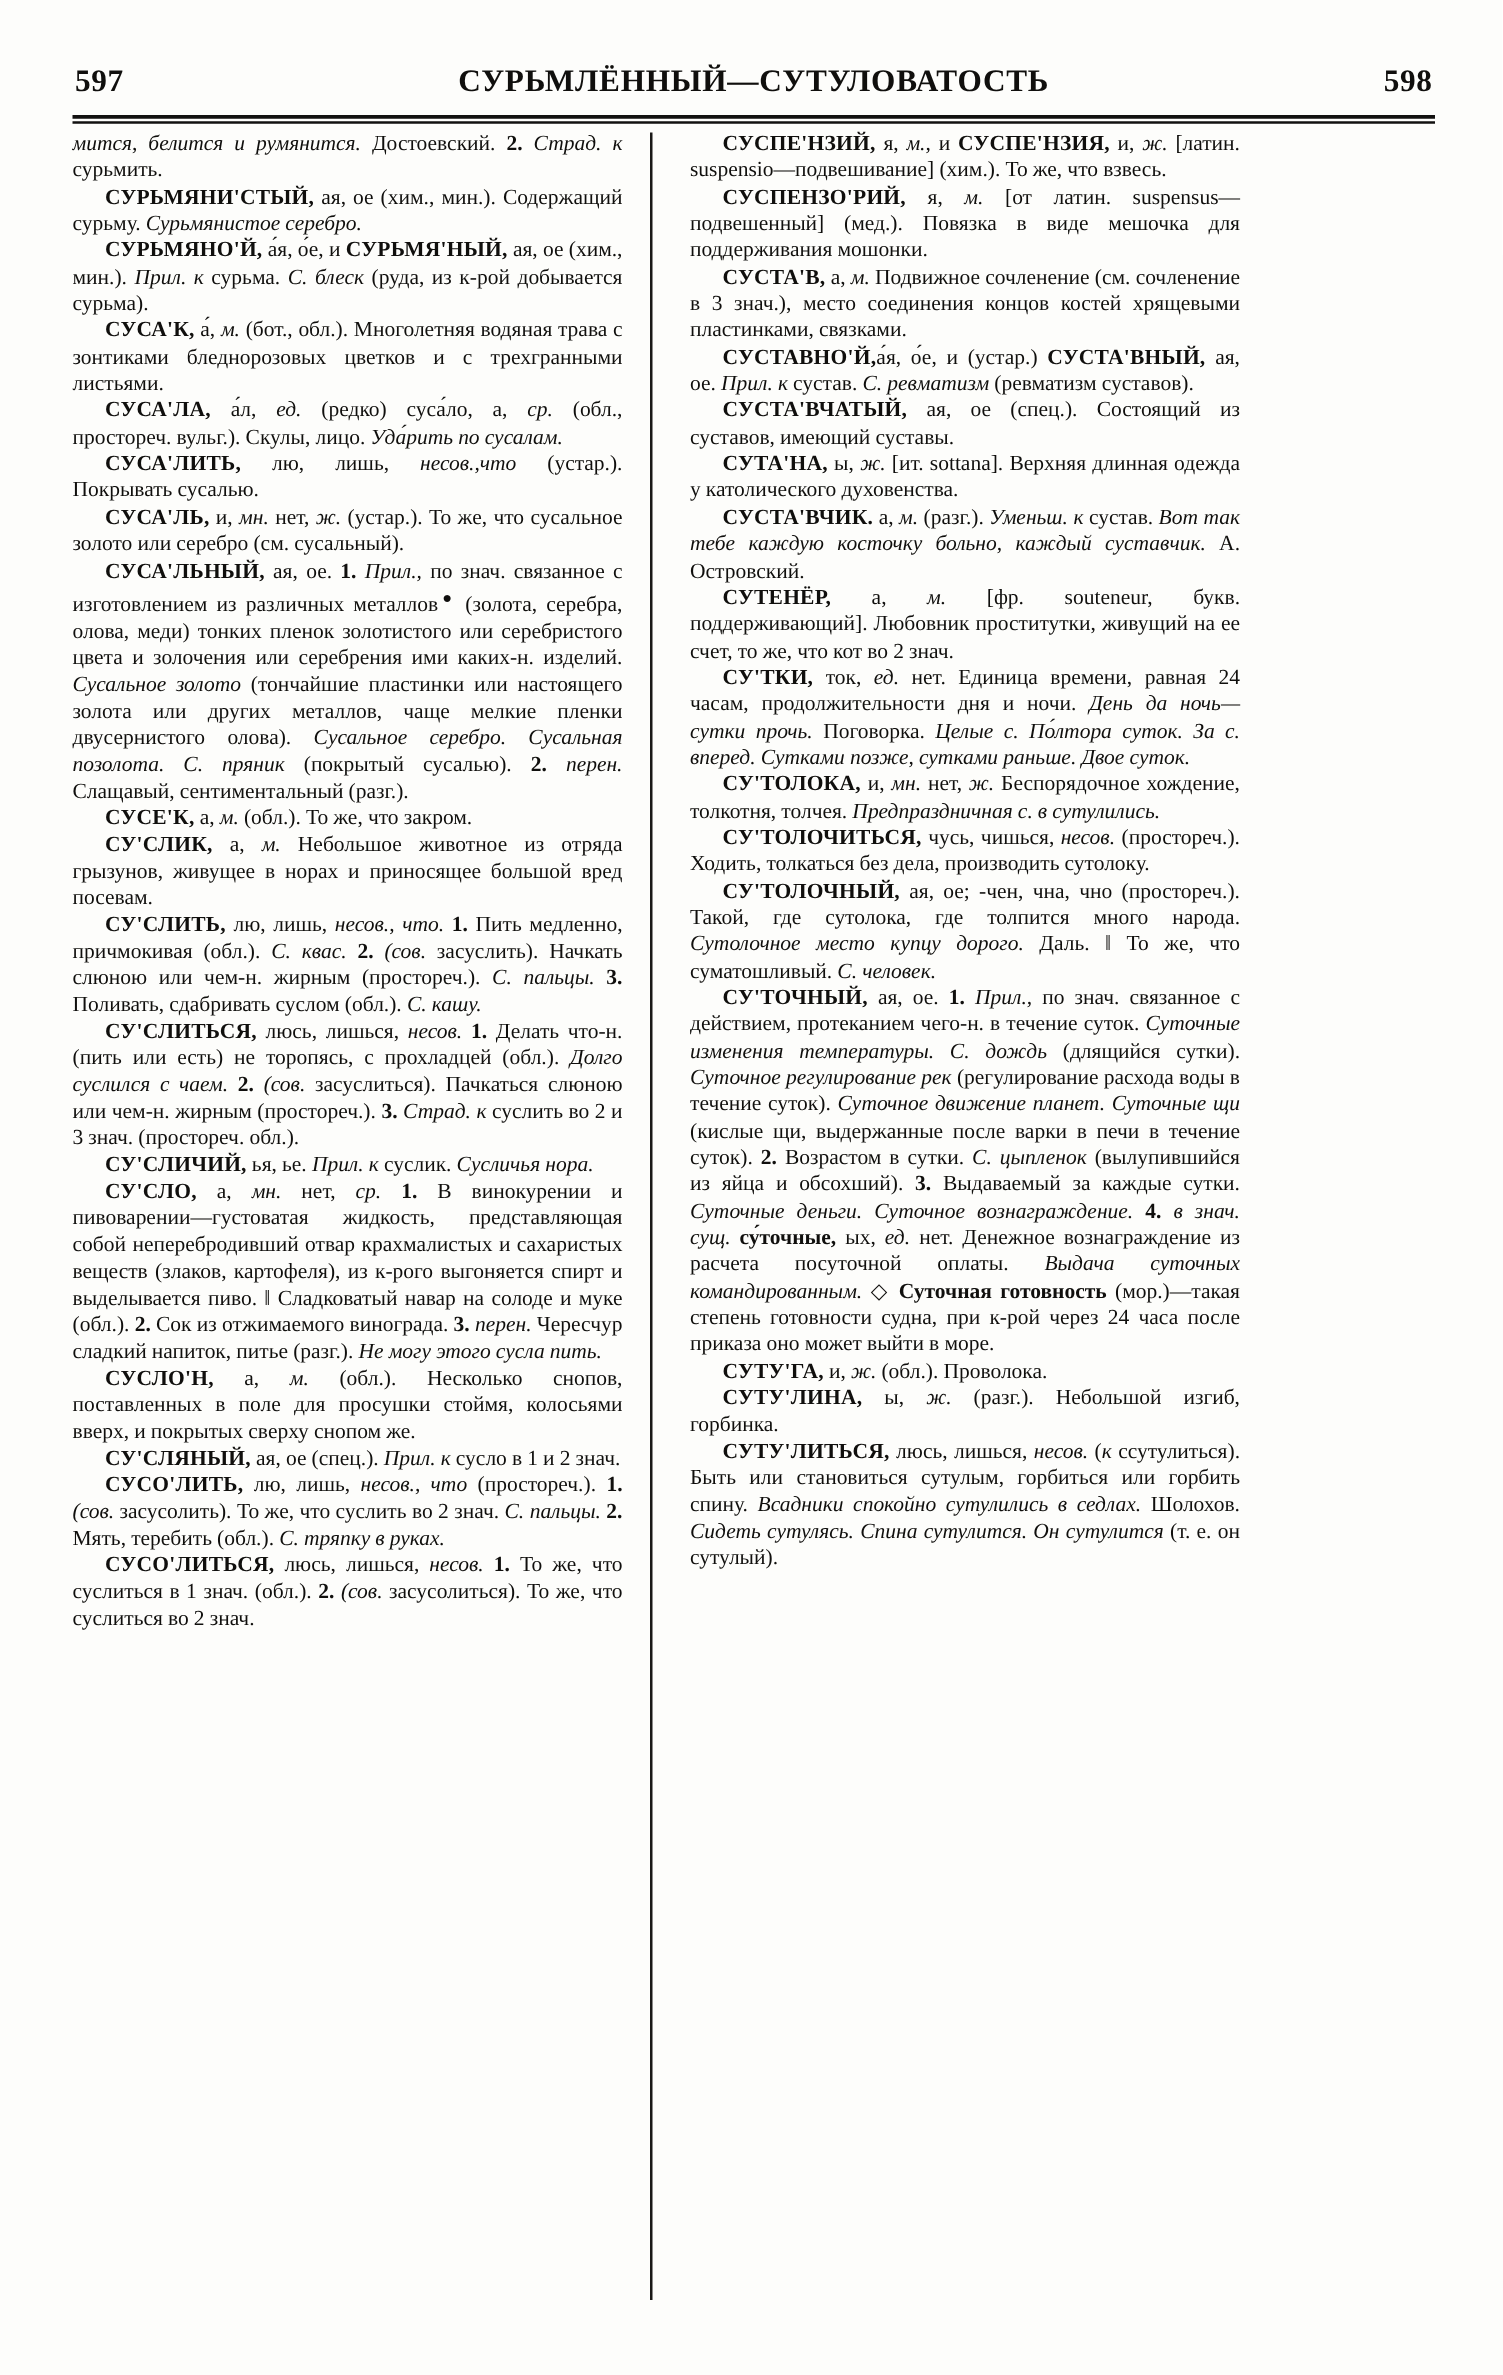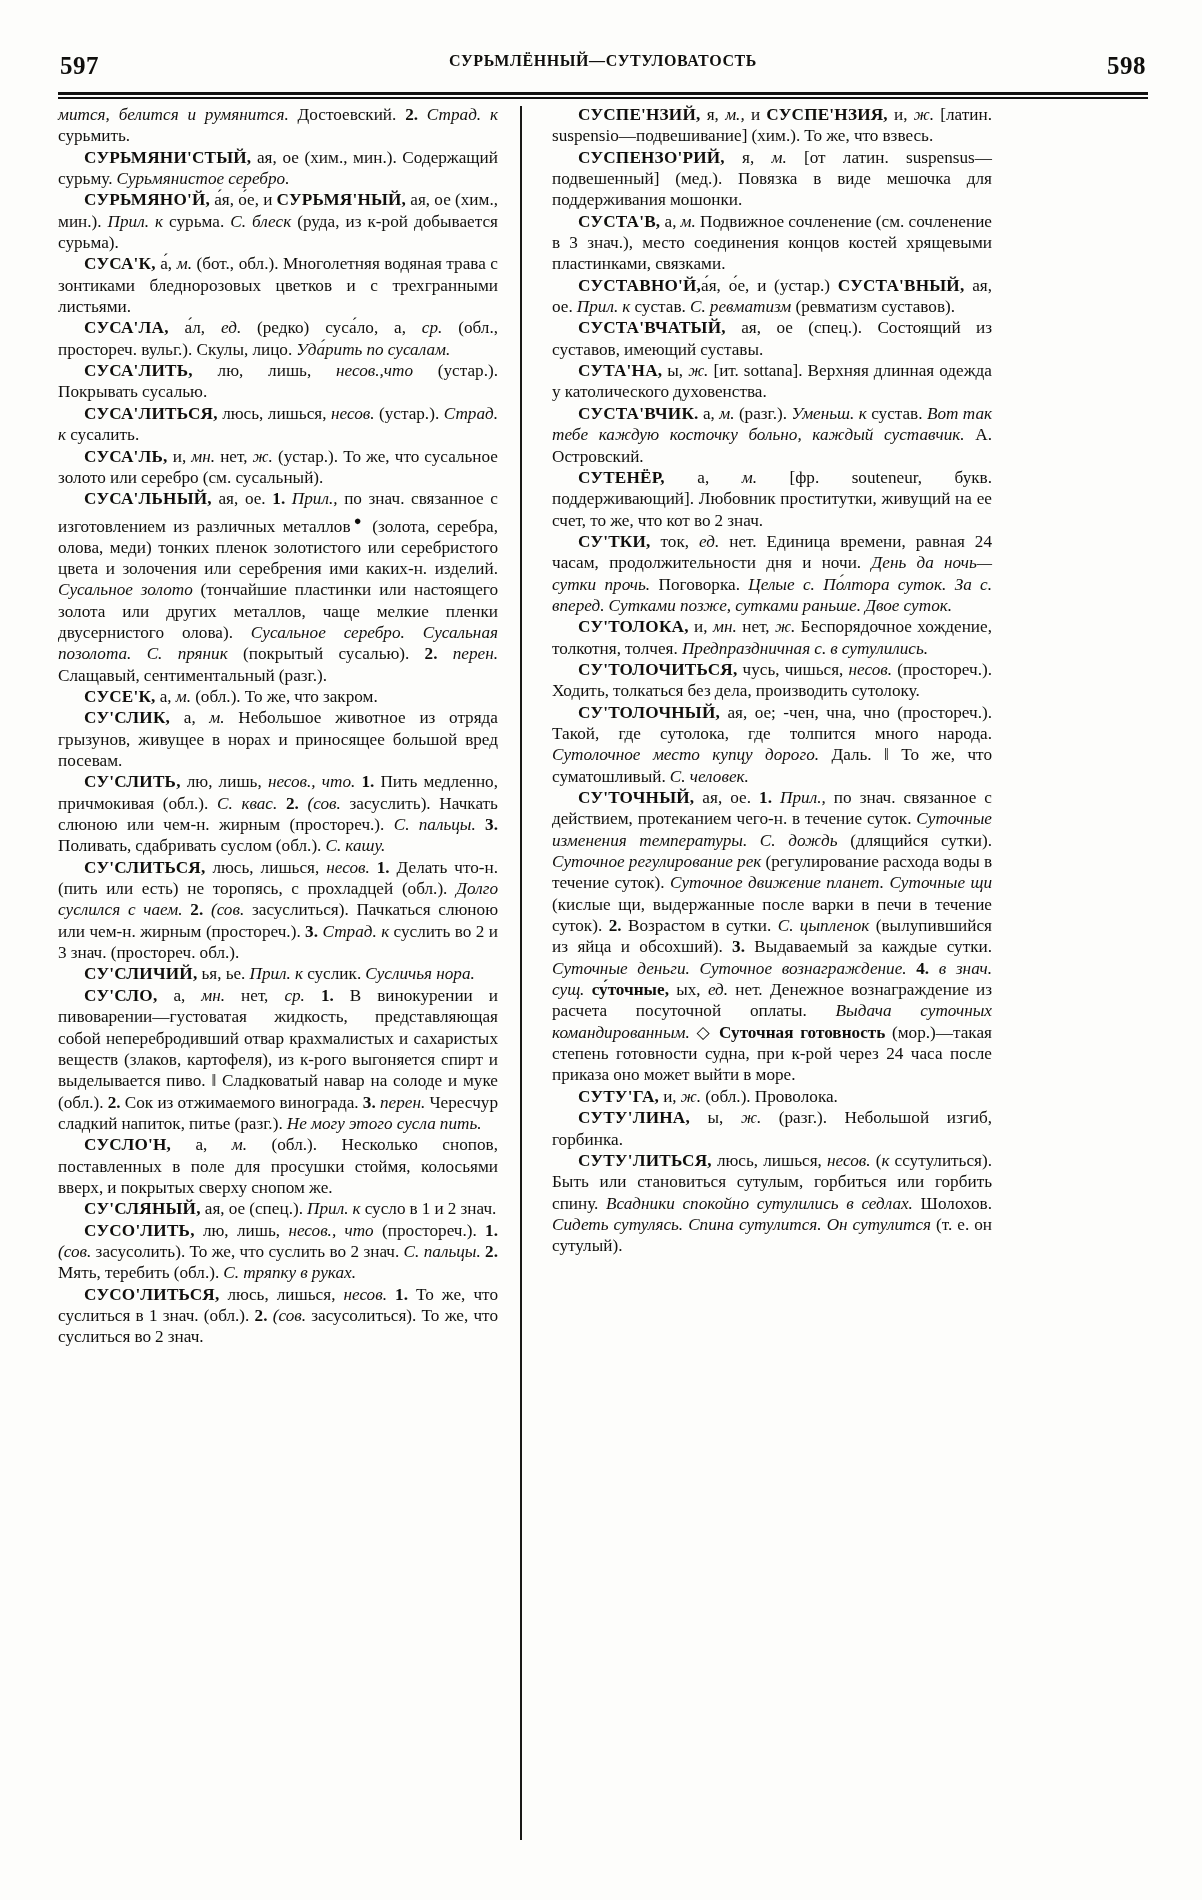"СУРЬМЛЁННЫЙ—СУТУЛОВАТОСТЬ" .head-title { font-size: 16px -> 25px }
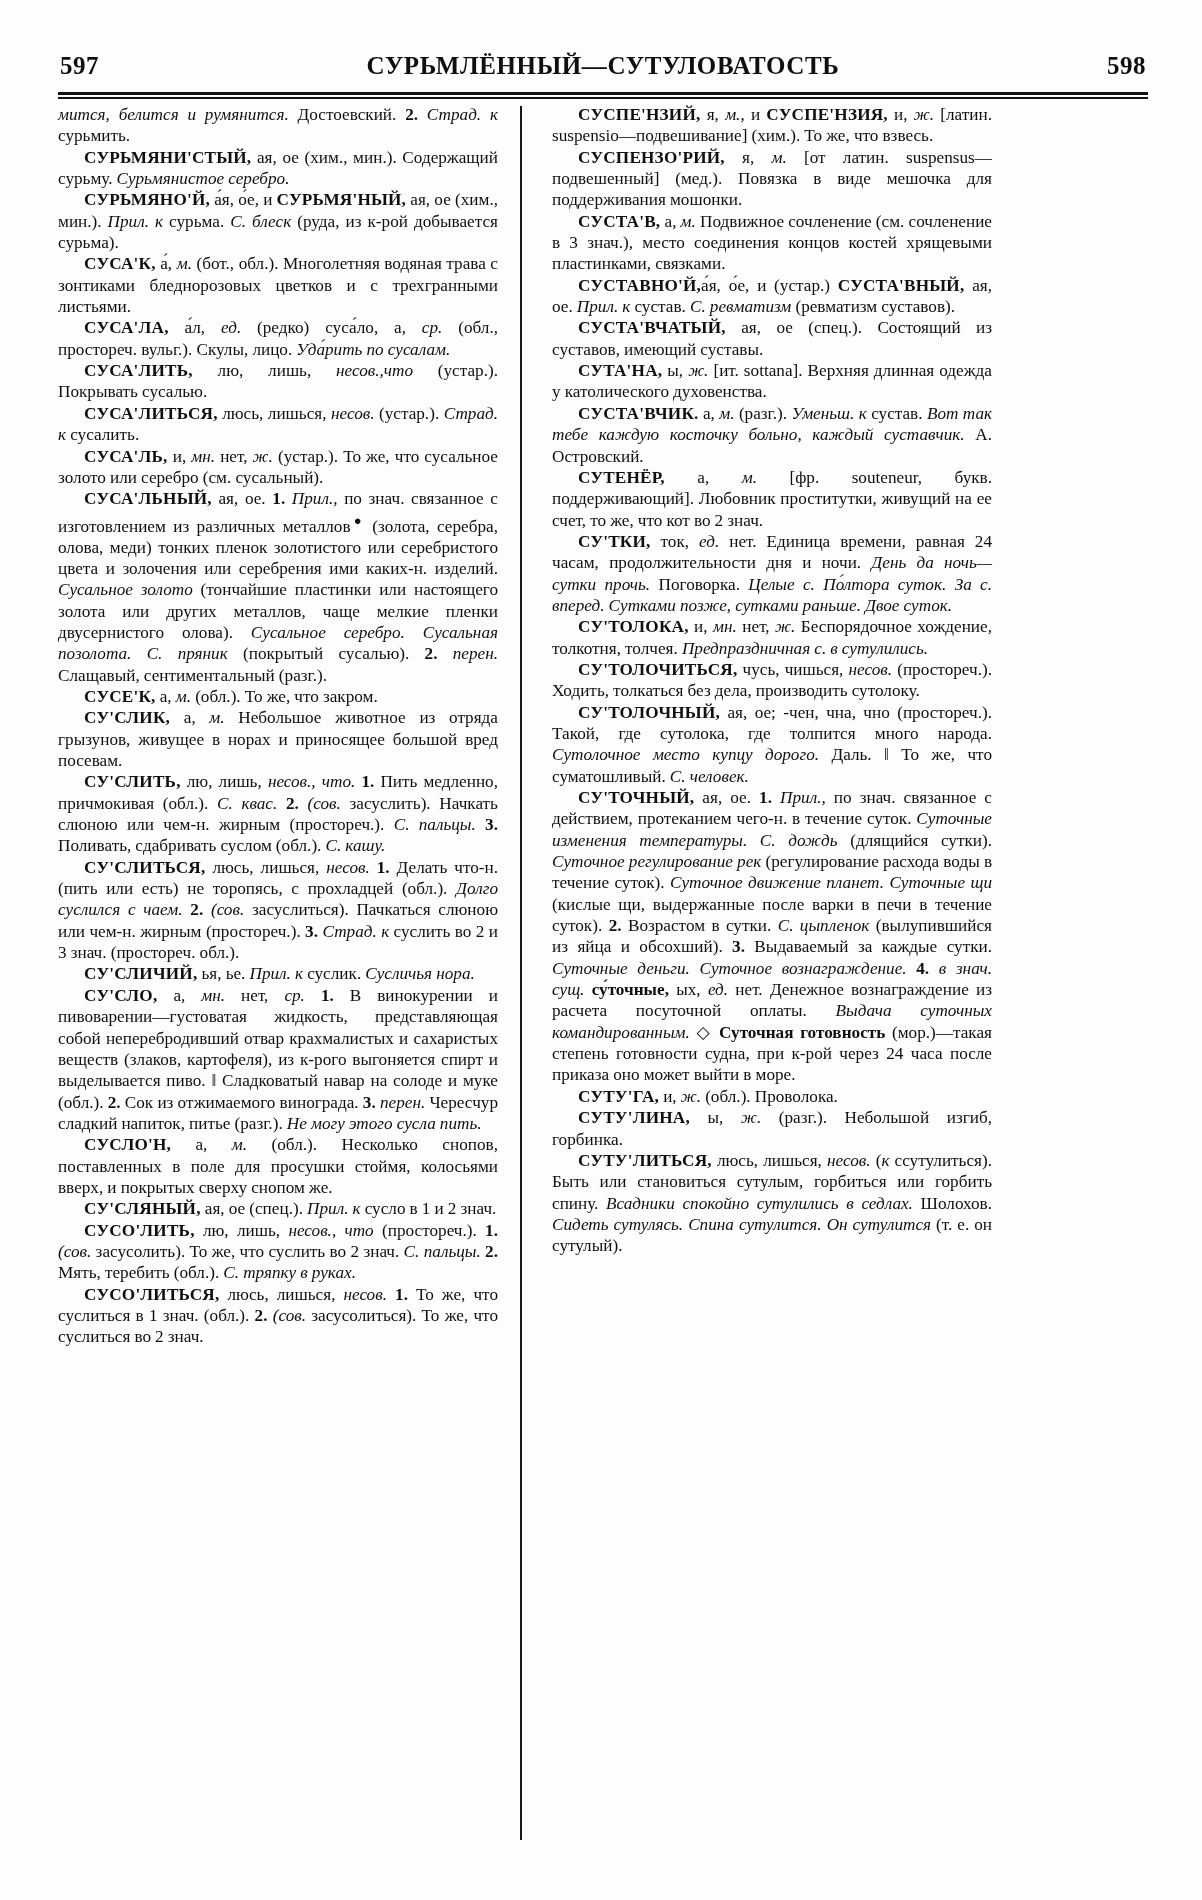"СУСА'ЛИТЬСЯ, люсь, лишься, несов." p.entry { html: <p><span>СУСА'ЛИТЬСЯ,</span> люсь, лишься, <span>несов.</span> (устар.). <span>Страд. к</span> сусалить.</p> -> none }
